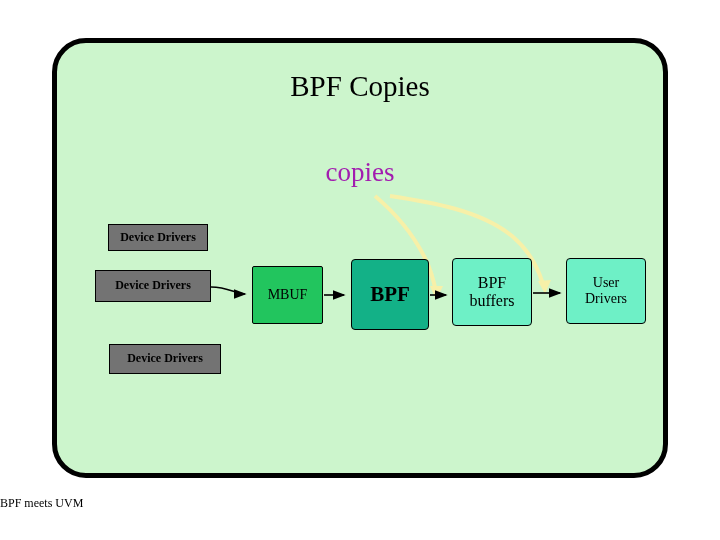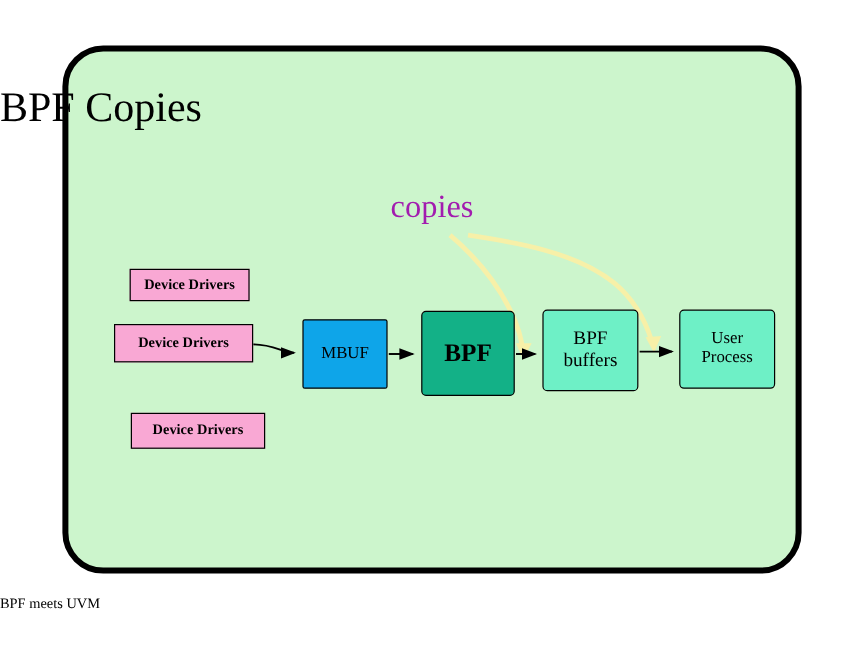"BPF Copies" #title { font-size: 35px -> 29px; text-align: none -> center }
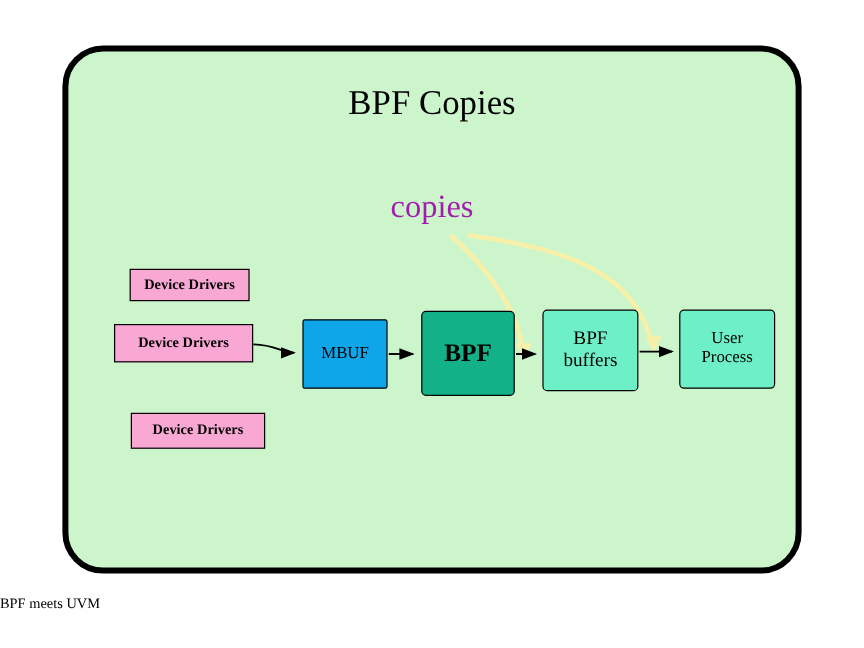"Device Drivers" .drv { background: #f9a8d4 -> #737373 }
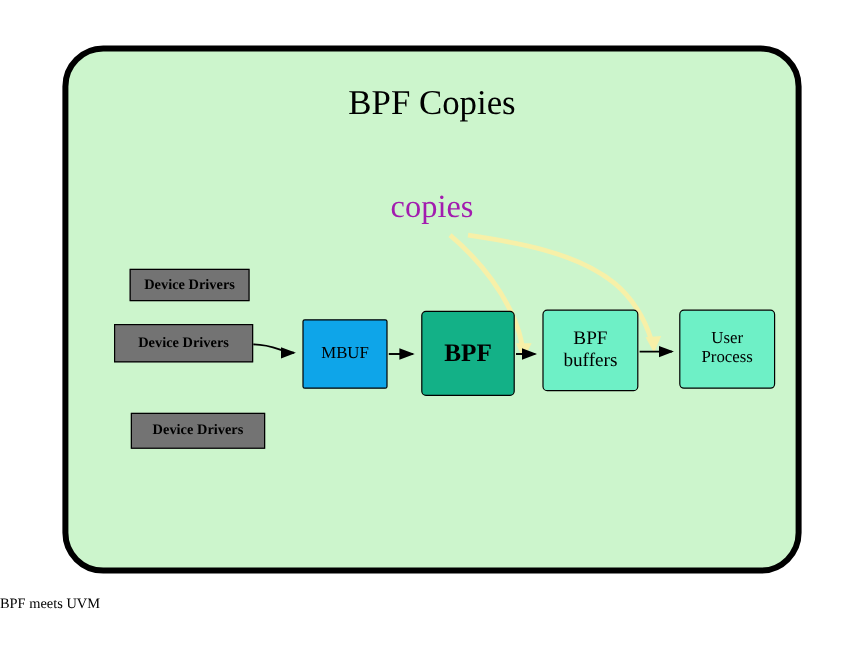"MBUF" #mbuf { background: #0ea5e9 -> #22c55e }
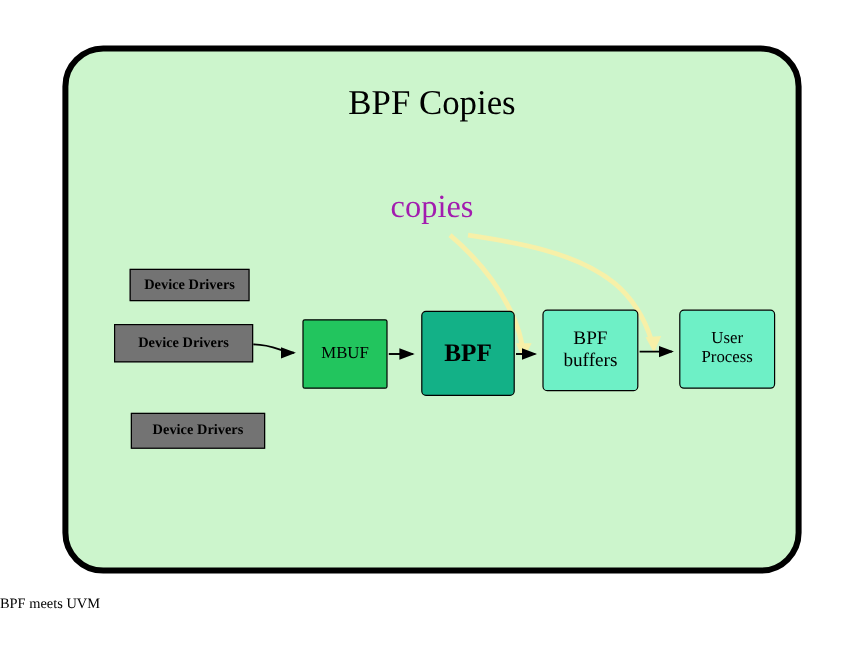"Process" span { text: Process -> Drivers }
